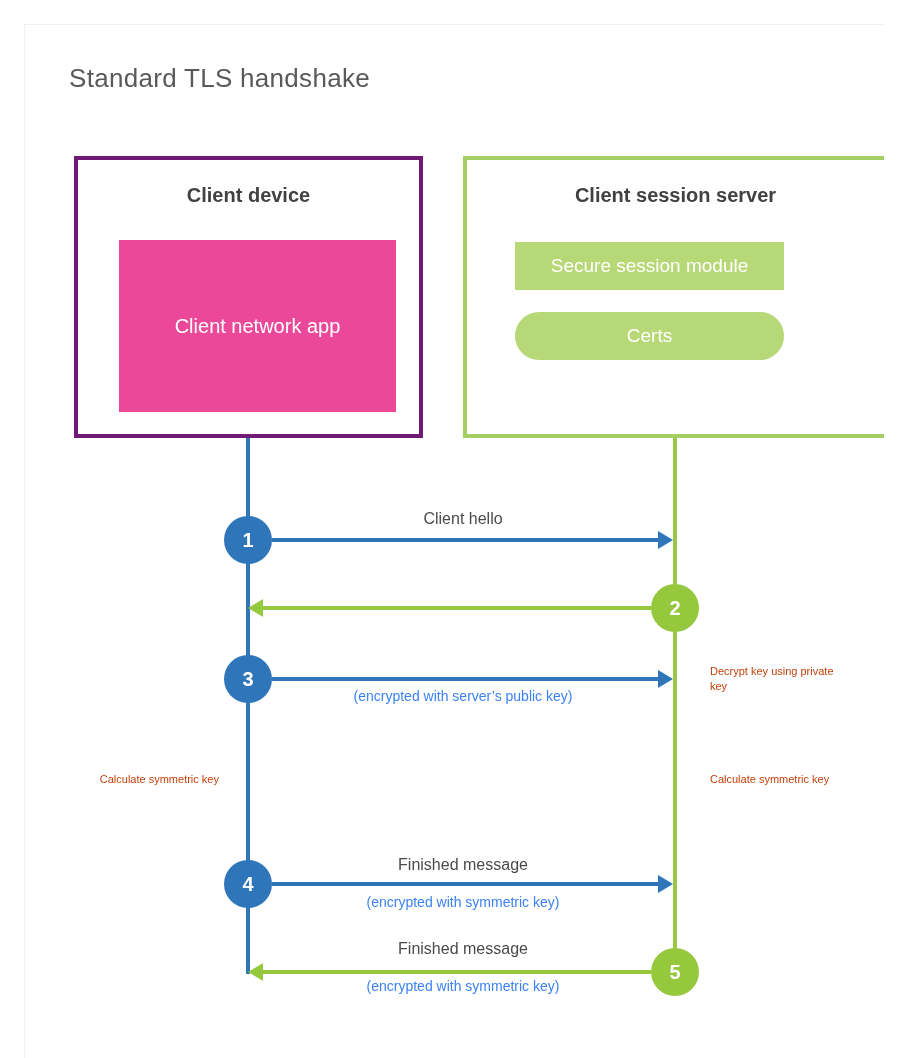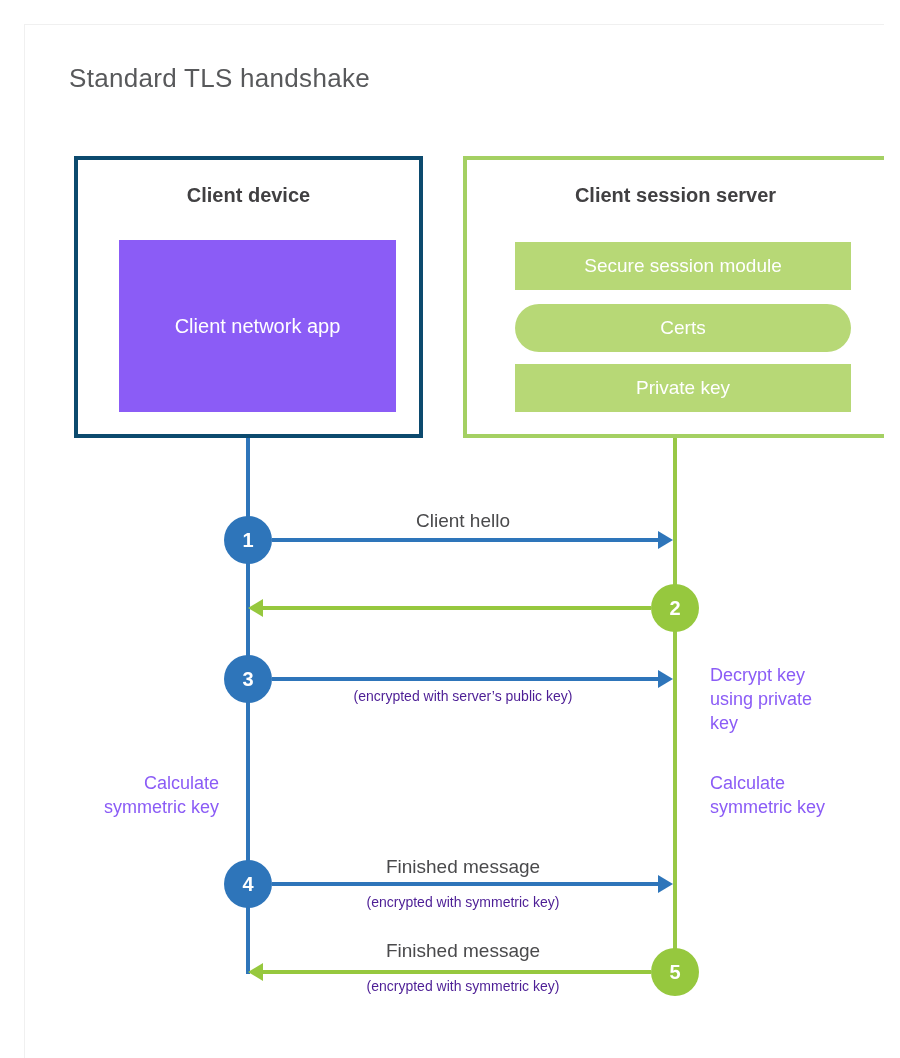"Client device" .client-box { border: 4px solid #0c4a6e -> 4px solid #701a75 }
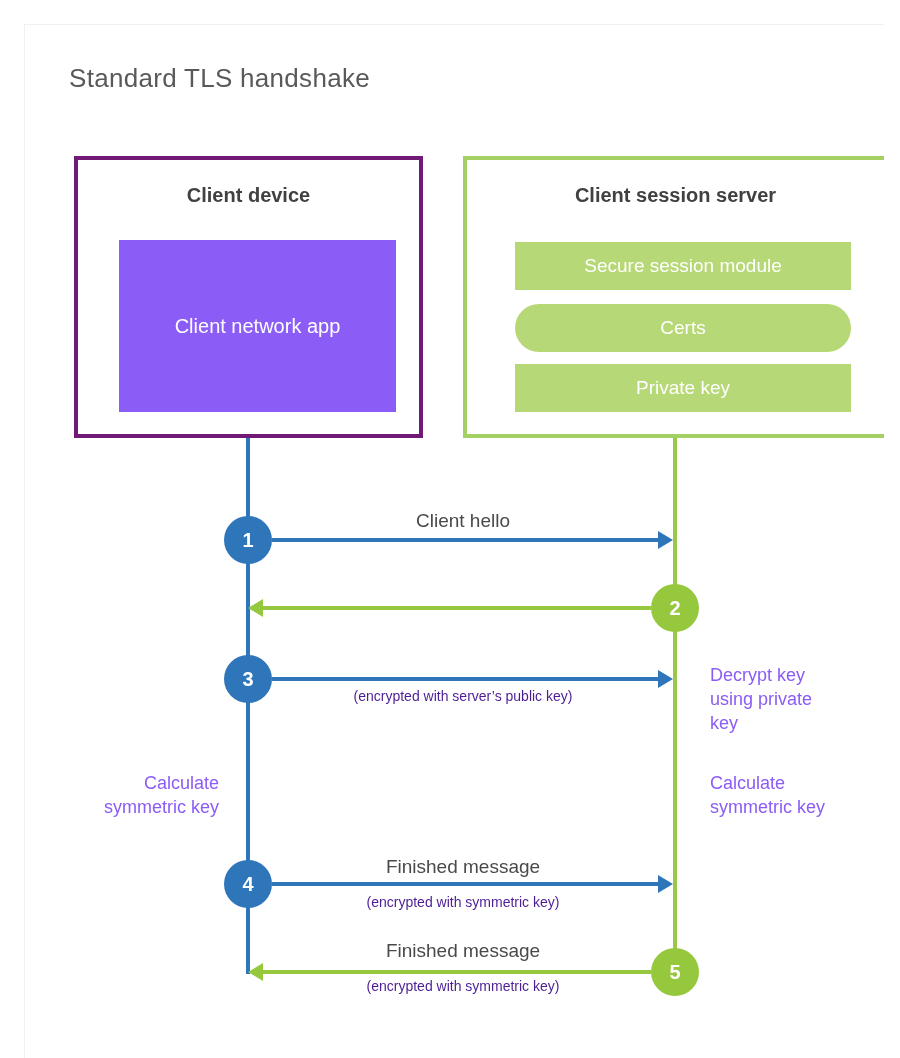"Secure session module" .server-bar { width: 336px -> 269px }
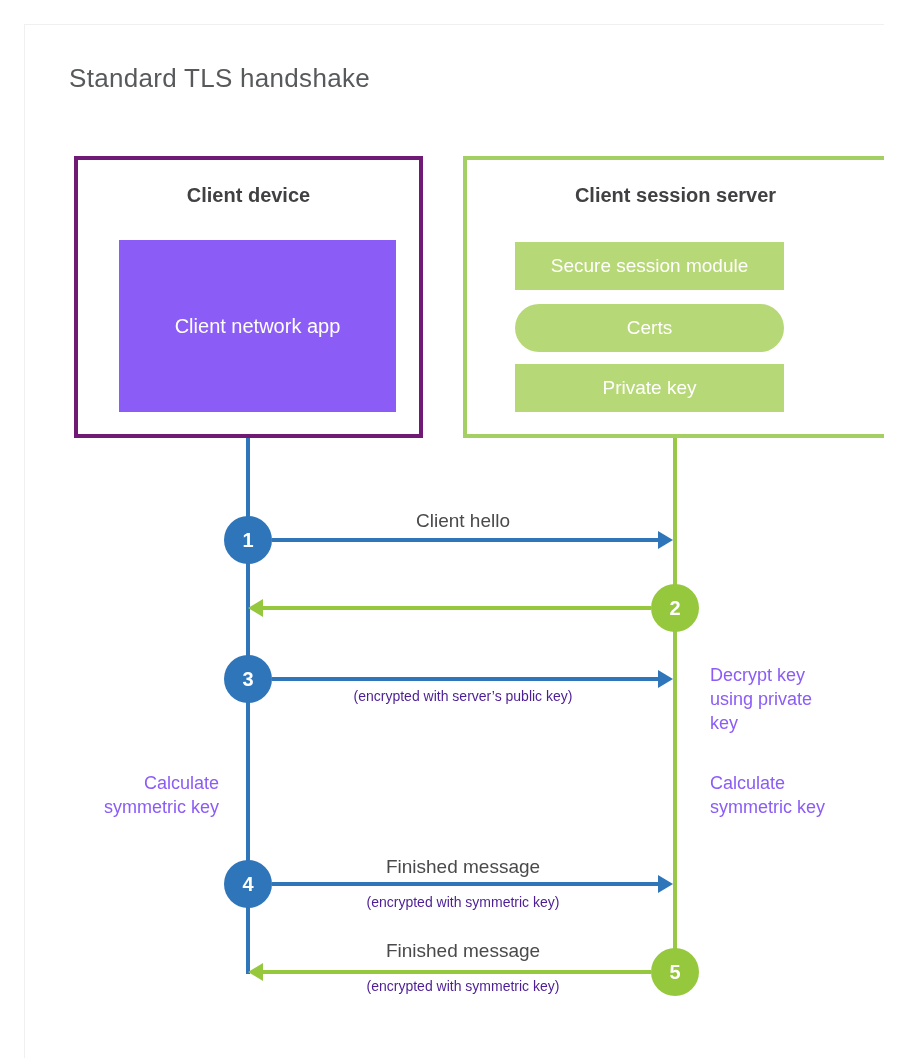"Client network app" .client-app { background: #8b5cf6 -> #ec4899 }
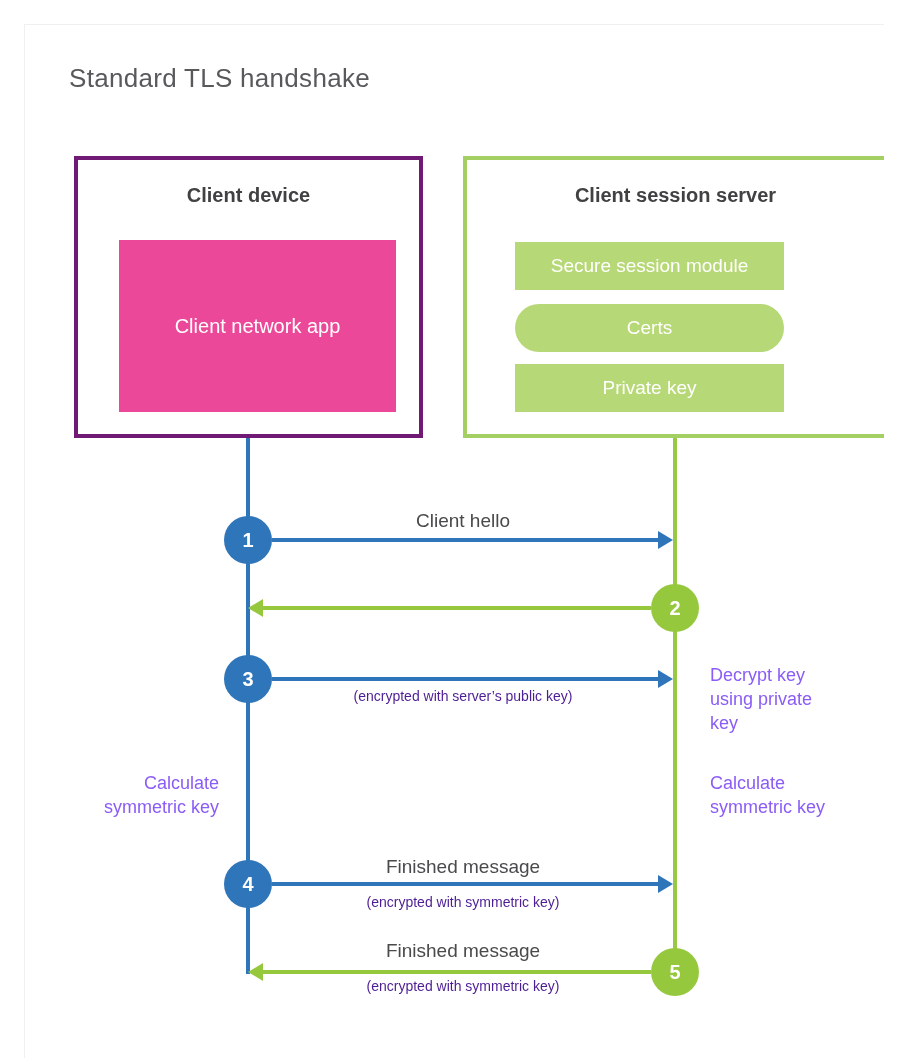"Certs" .bar-2 { top: 136px -> 144px }
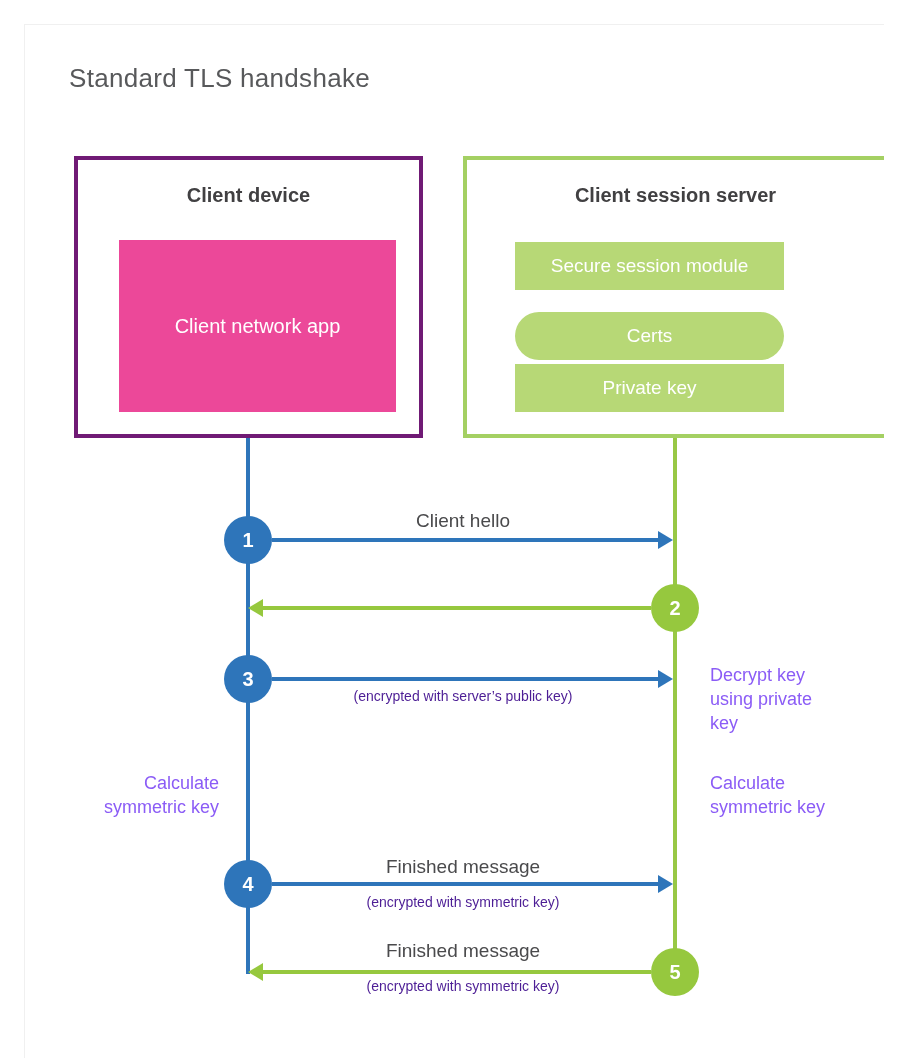"Private key" div.server-bar { html: <div>Private key</div> -> none }
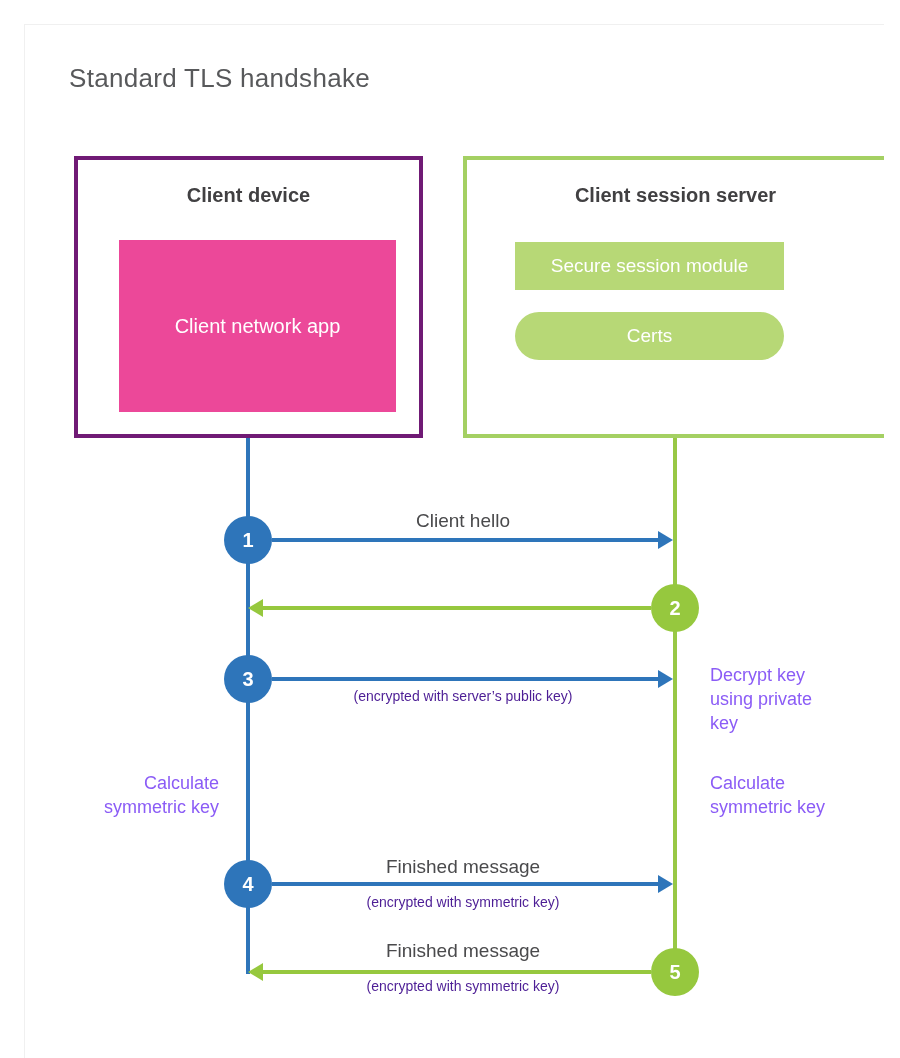"Client hello" .msg-label { font-size: 19px -> 16px }
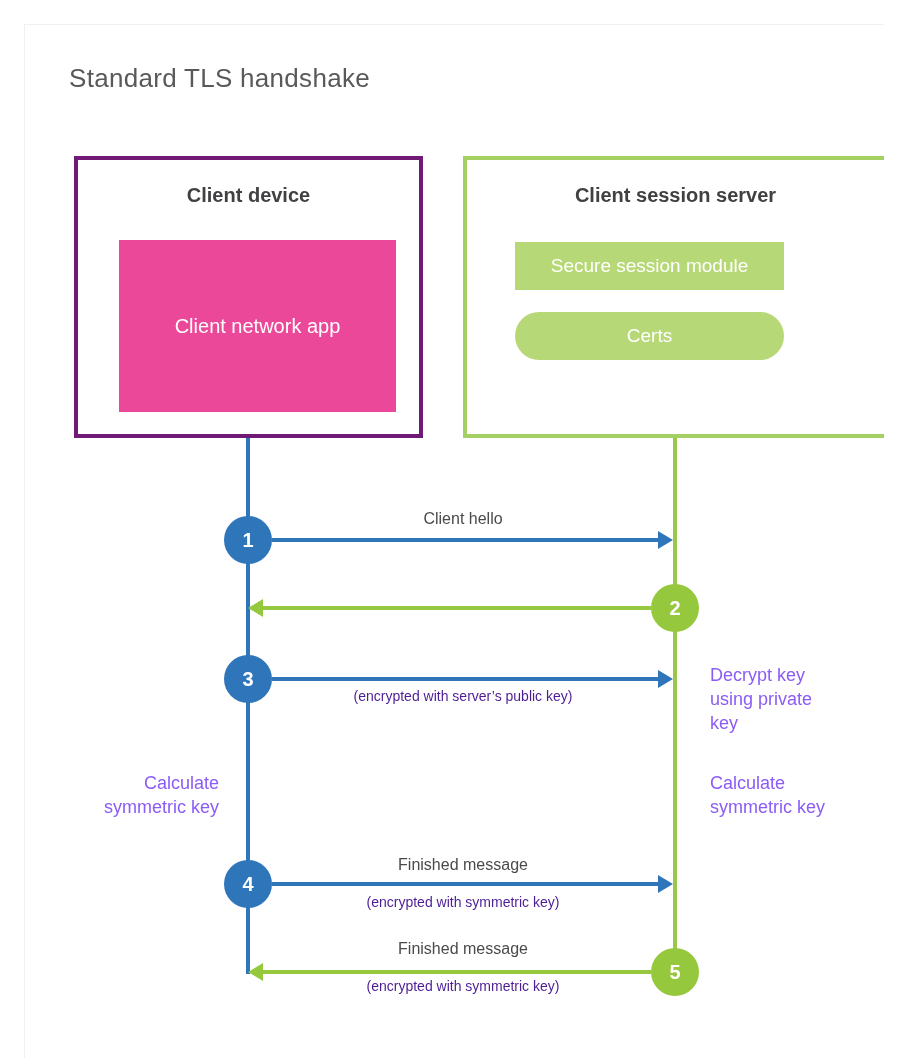"Decrypt key using private key" .side-note { color: #8b5cf6 -> #c2410c; font-size: 18px -> 11px }
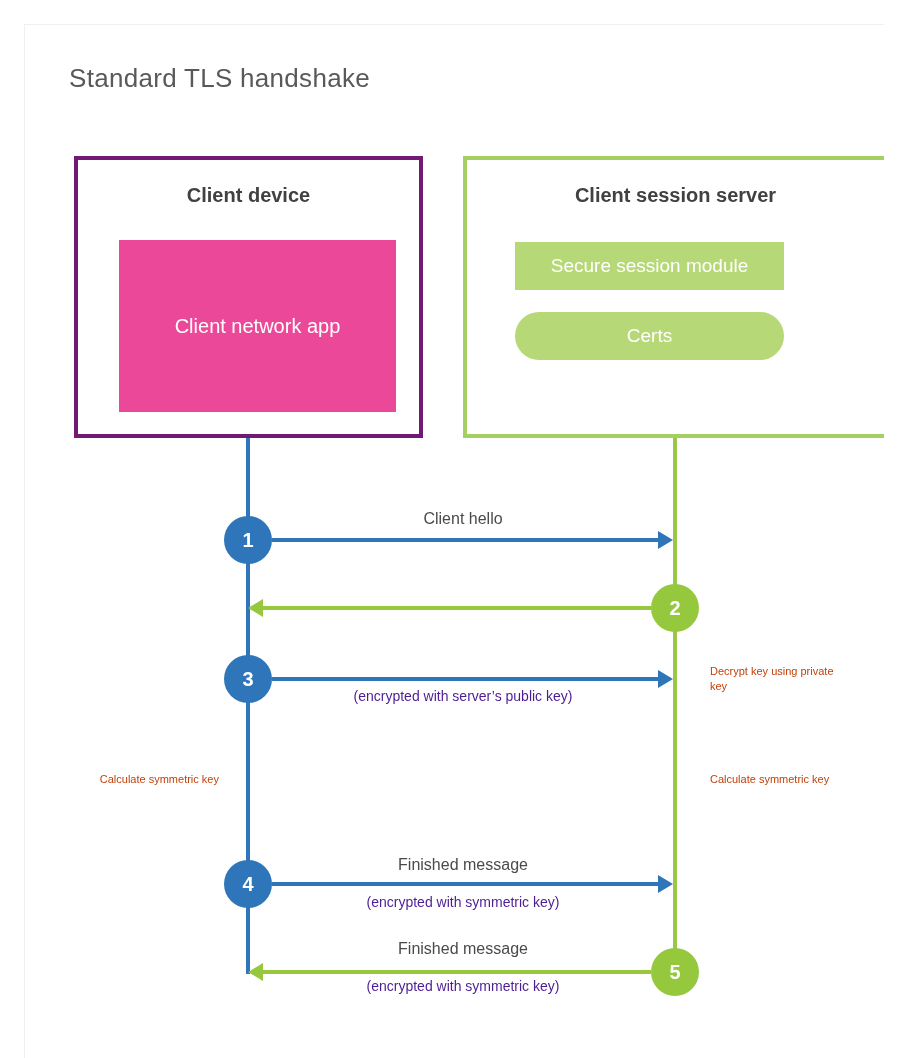"(encrypted with server’s public key)" .msg-sublabel { color: #4c1d95 -> #3b82f6 }
